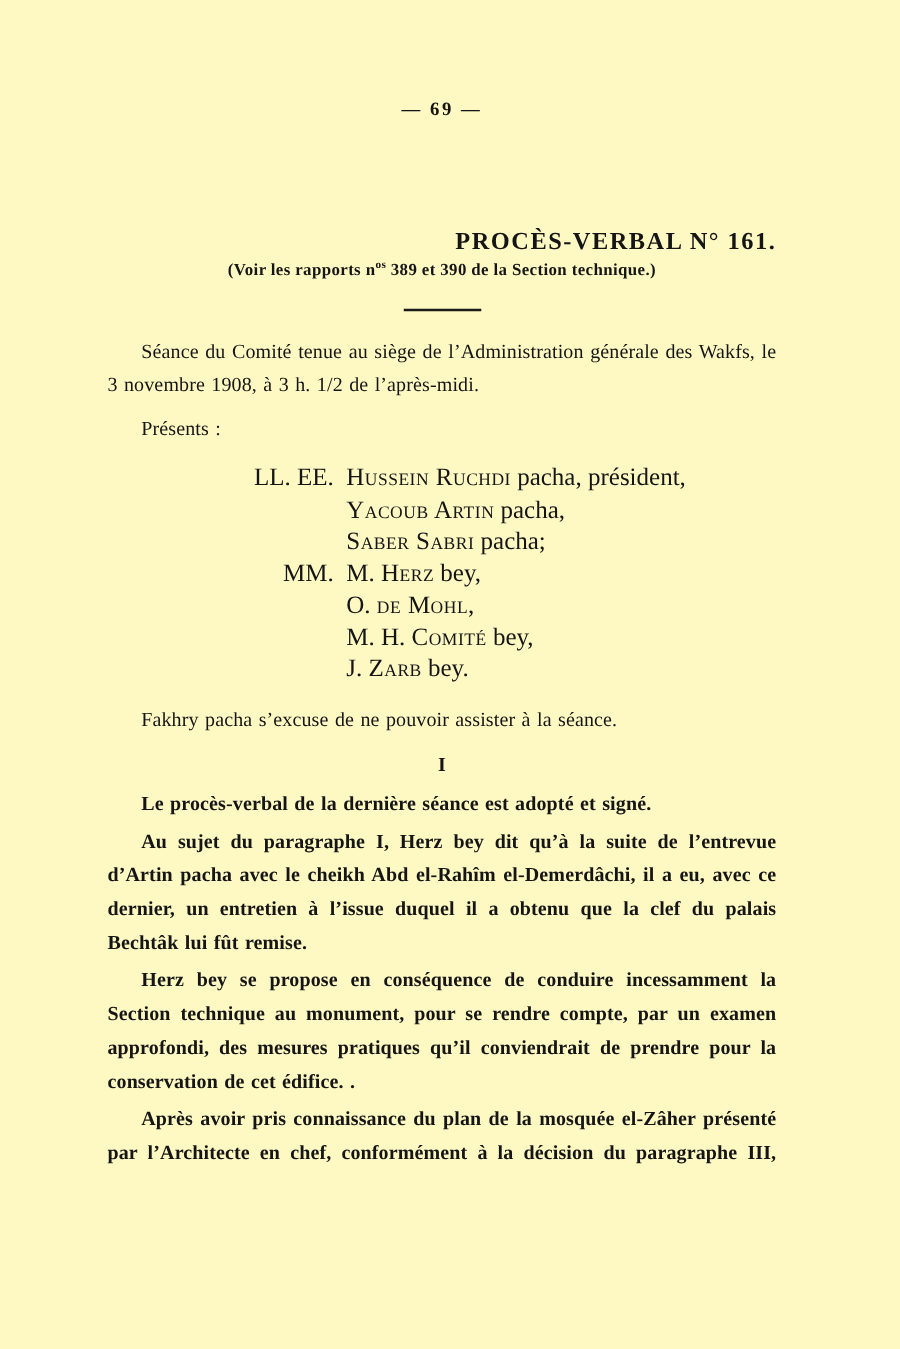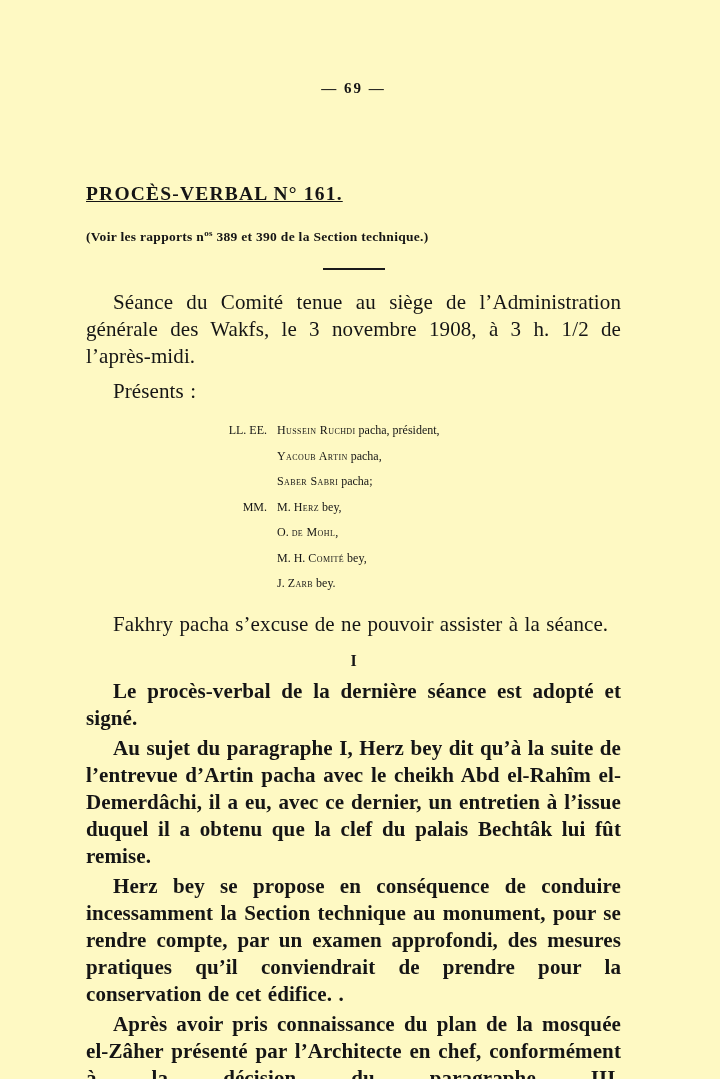"PROCÈS-VERBAL N° 161." .title { text-align: left -> right; text-decoration: underline -> none }
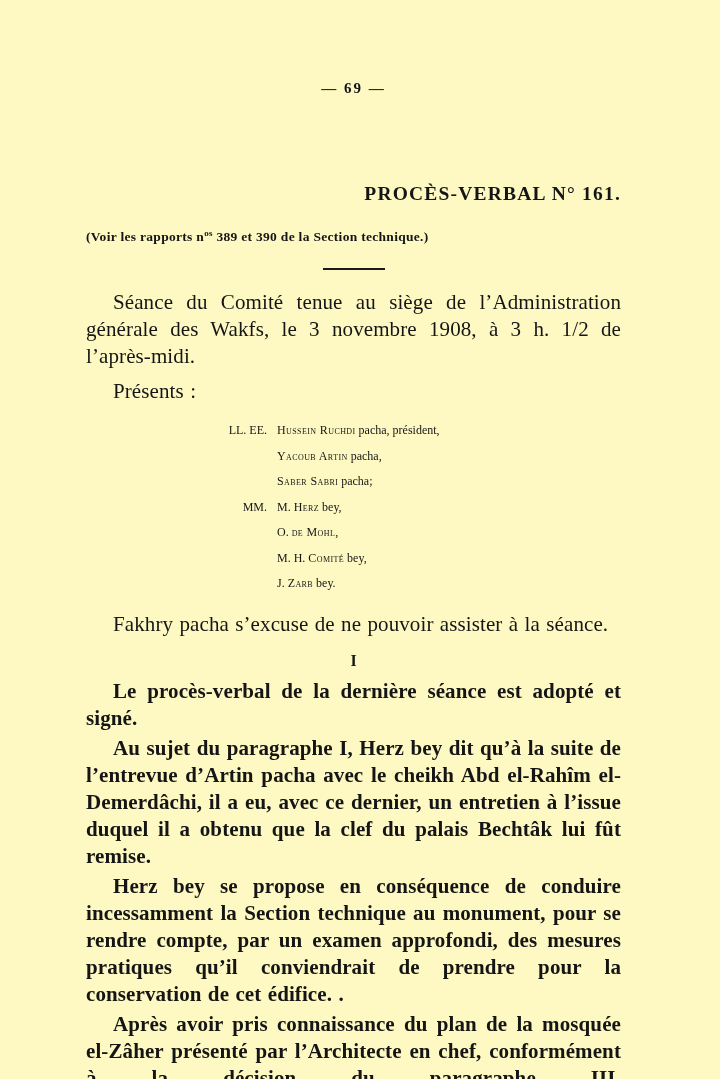"(Voir les rapports nos 389" .subtitle { margin-top: 24px -> 3px; text-align: none -> center }
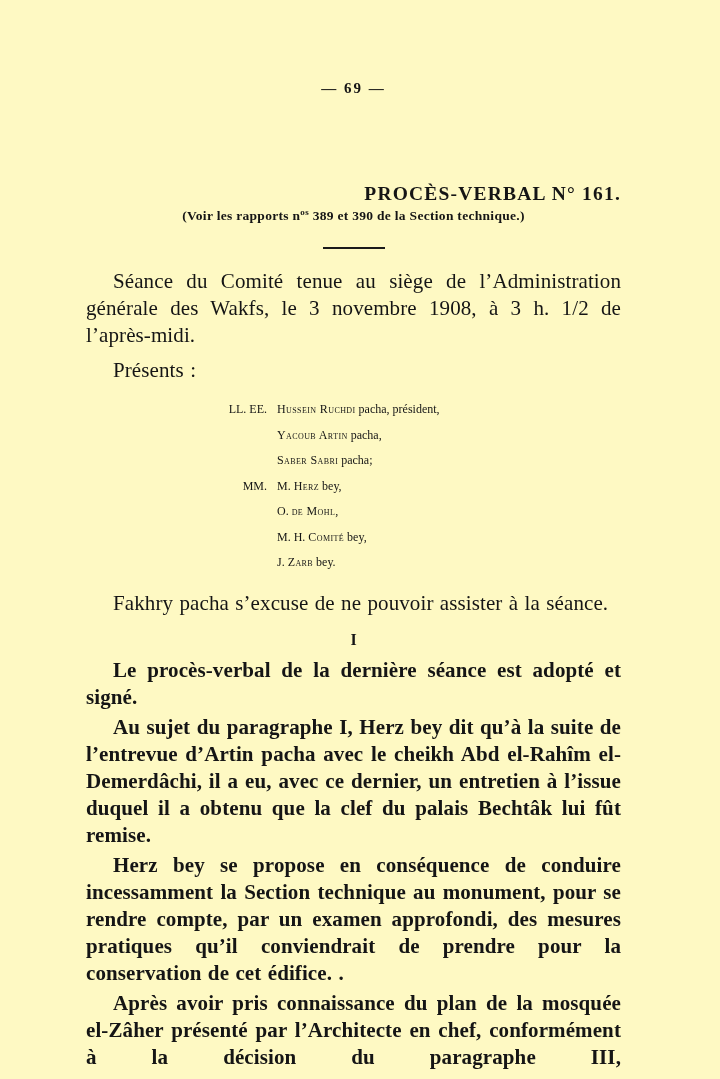"Séance du Comité tenue au" .para { font-size: 21px -> 16px }
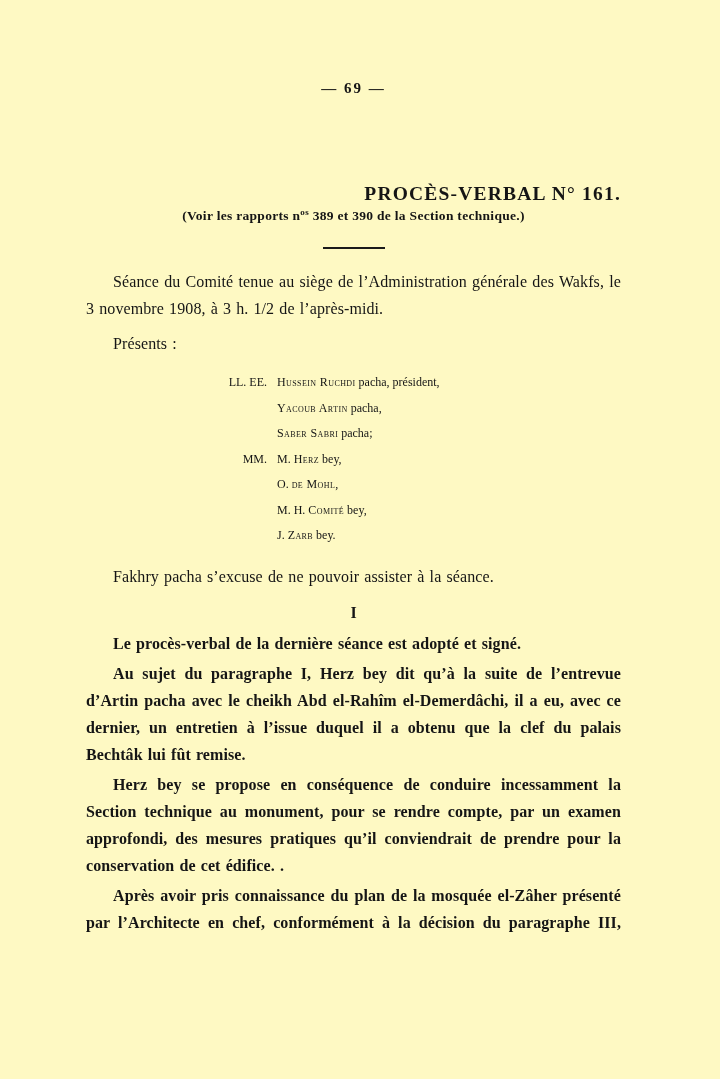"LL. EE." .attendees { font-size: 12px -> 20px }
